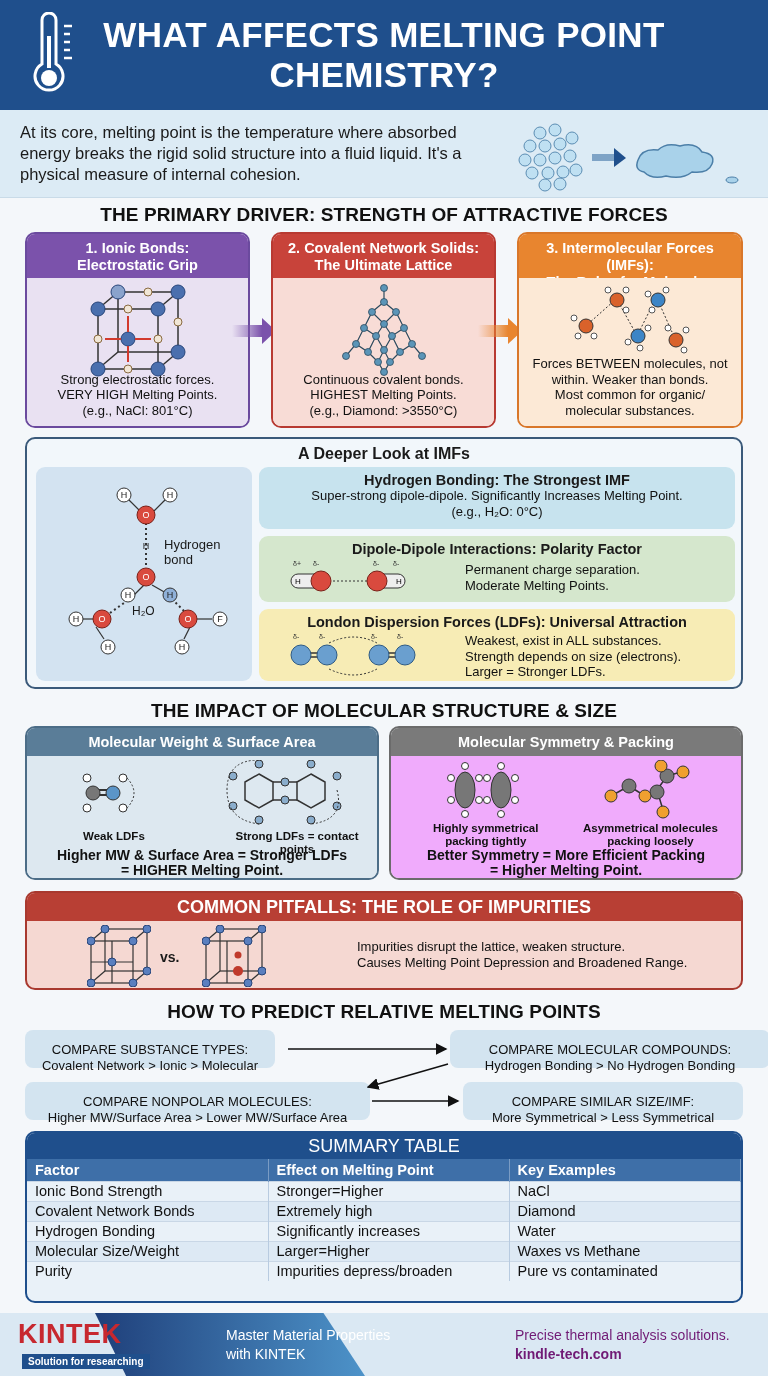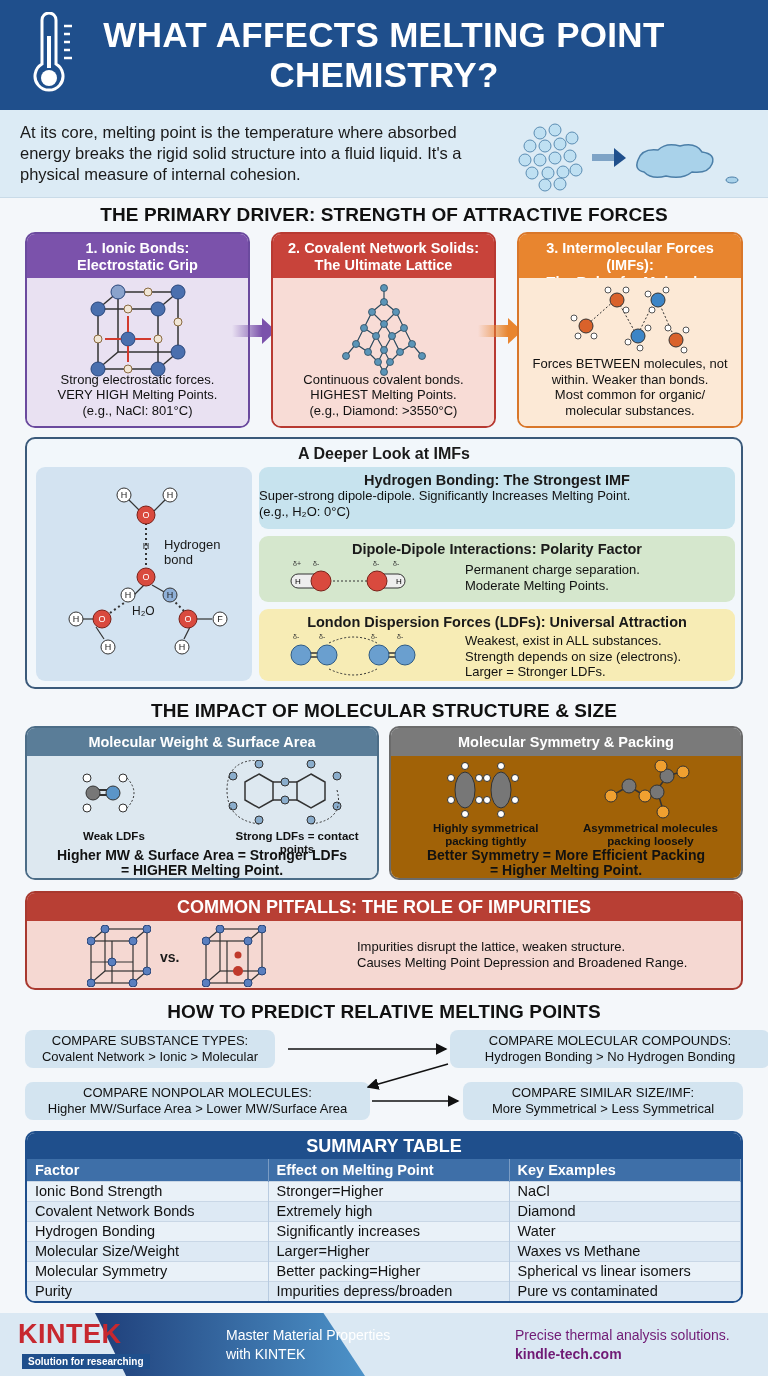"Super-strong dipole-dipole." .imf1 .d { text-align: left -> center }
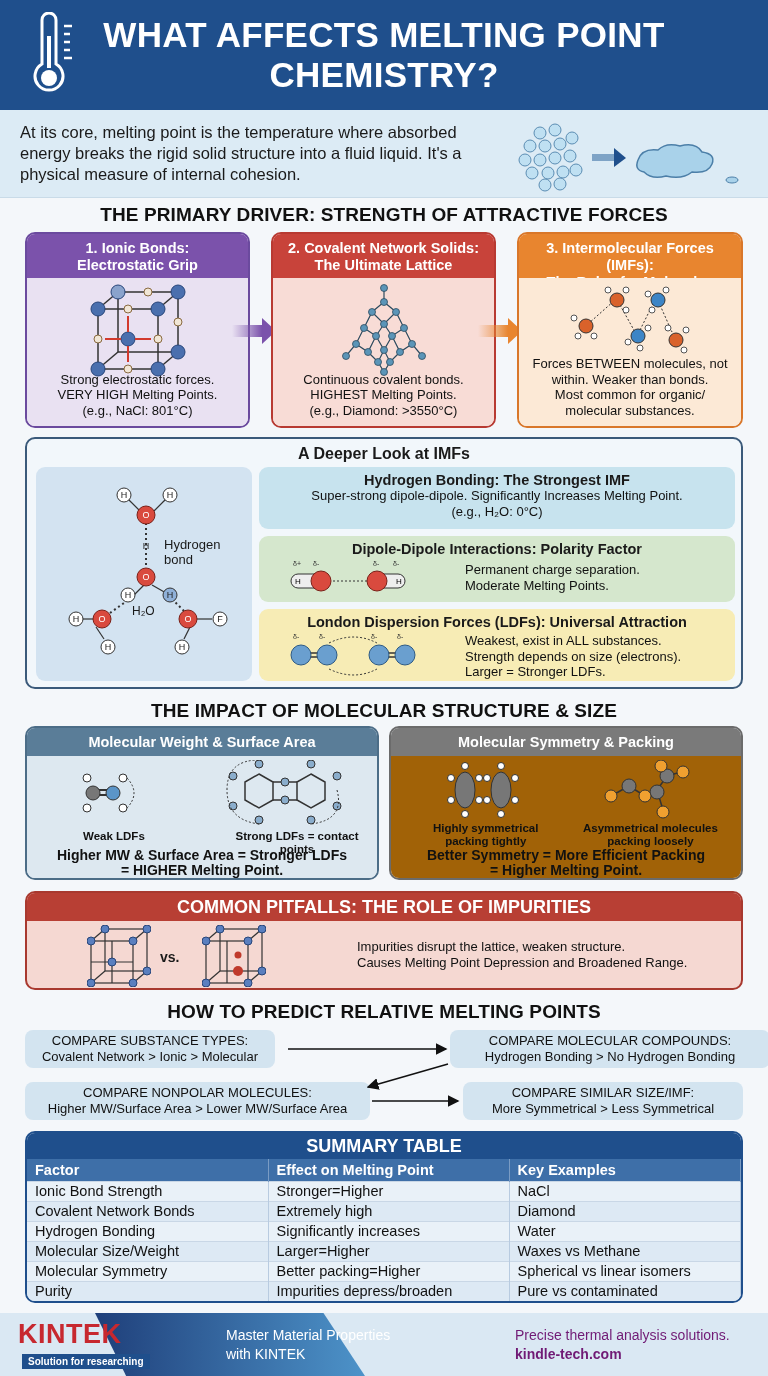"Highly symmetrical" .s2 .sb { background: #a16207 -> #f0abfc }
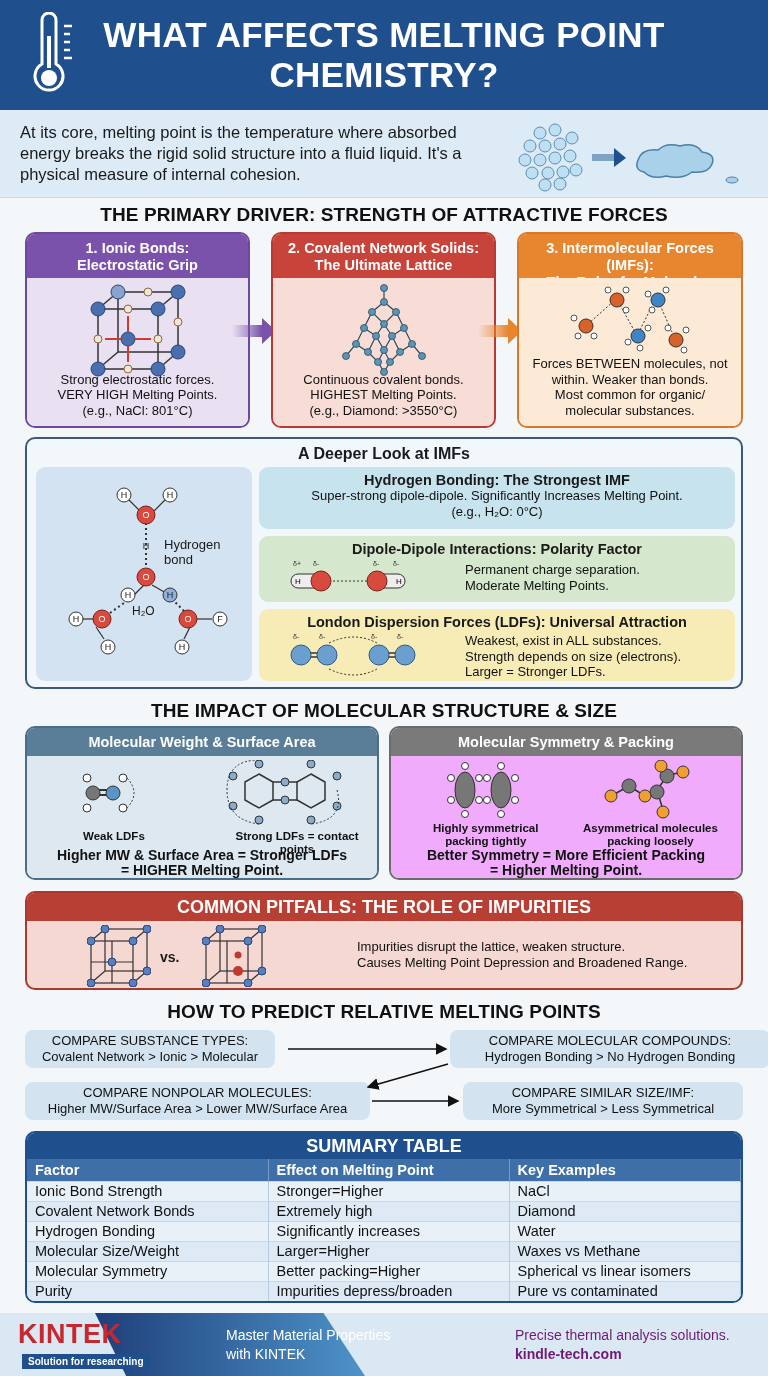"COMPARE SUBSTANCE TYPES:" .pred { padding-top: 3px -> 12px }
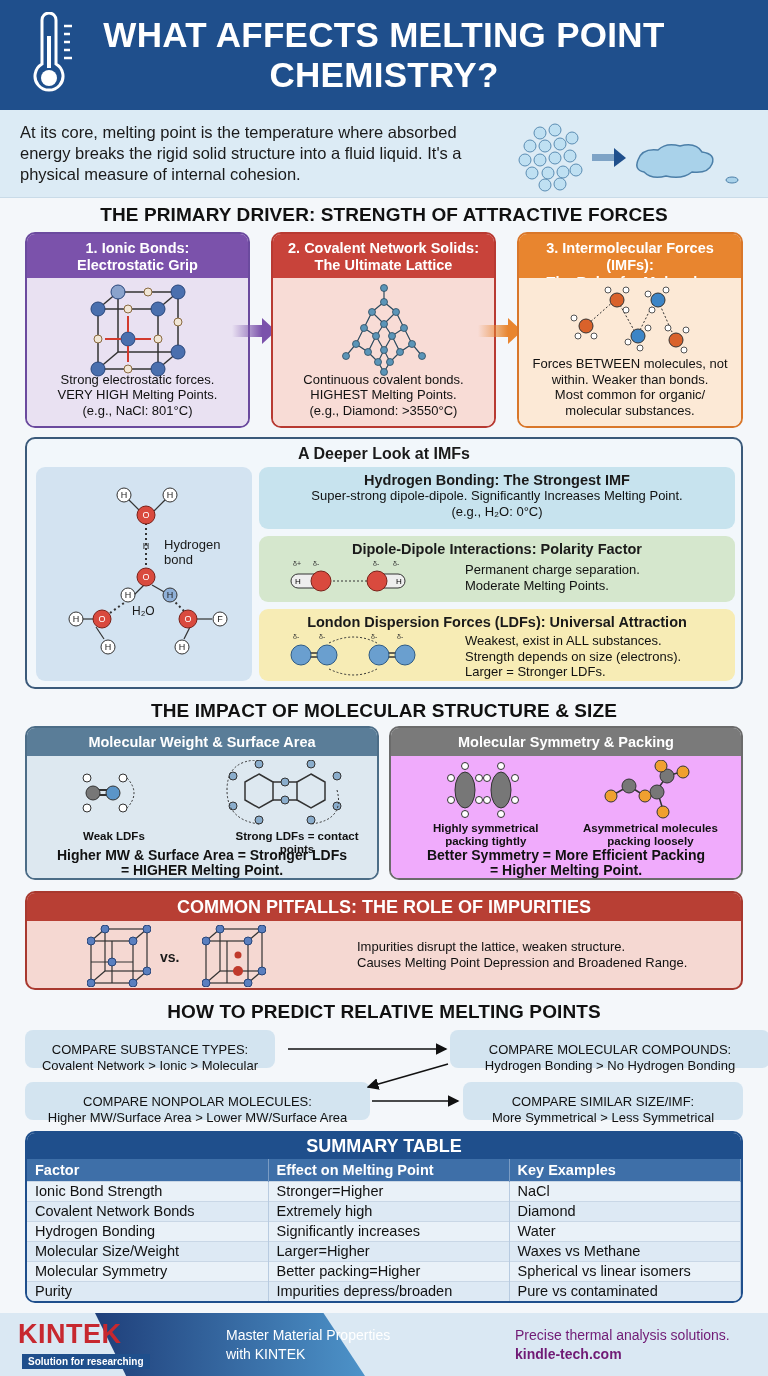"SUMMARY TABLE" .summary .th { font-weight: bold -> normal }
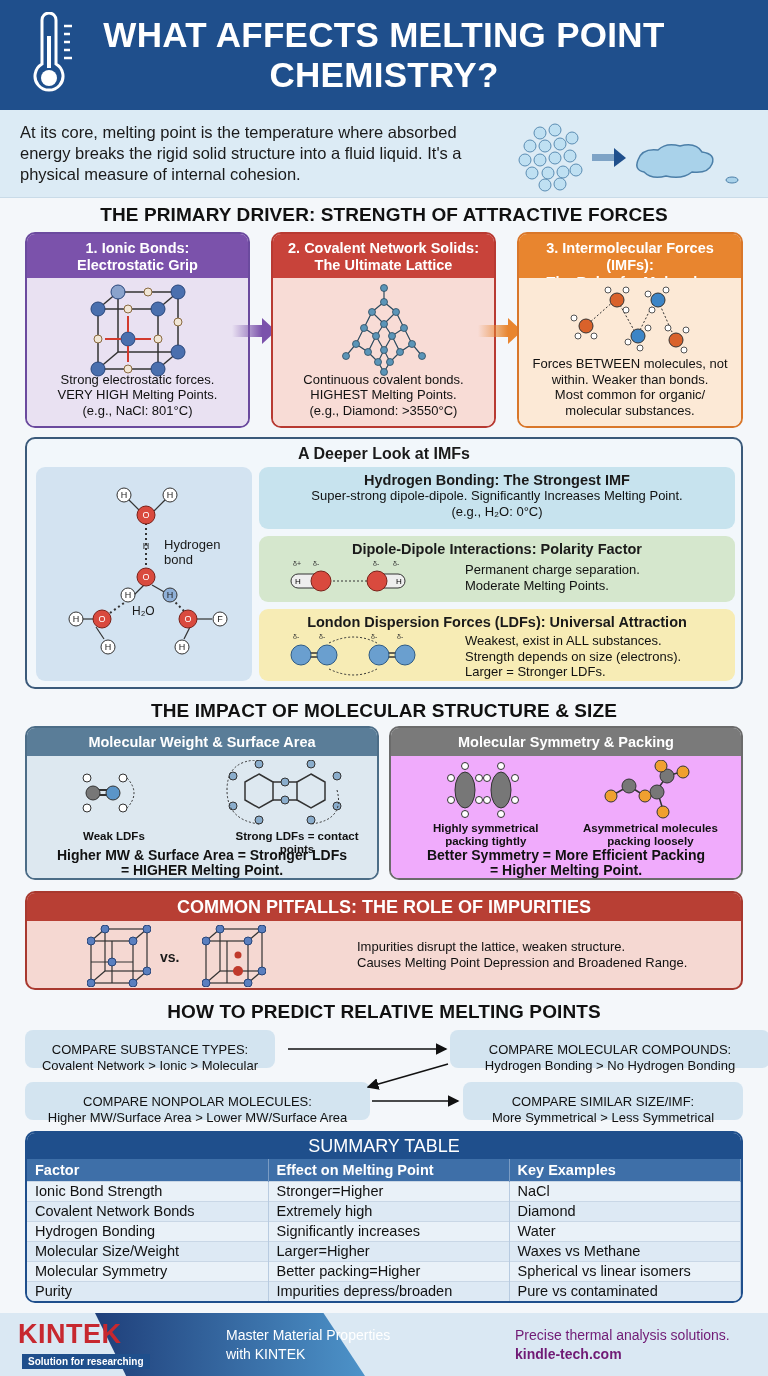"Molecular Symmetry" tr { html: <tr> <td>Molecular Symmetry</td> <td>Better packing=Higher</td> <td>Spherical vs linear isomers</td> </tr> -> none }
